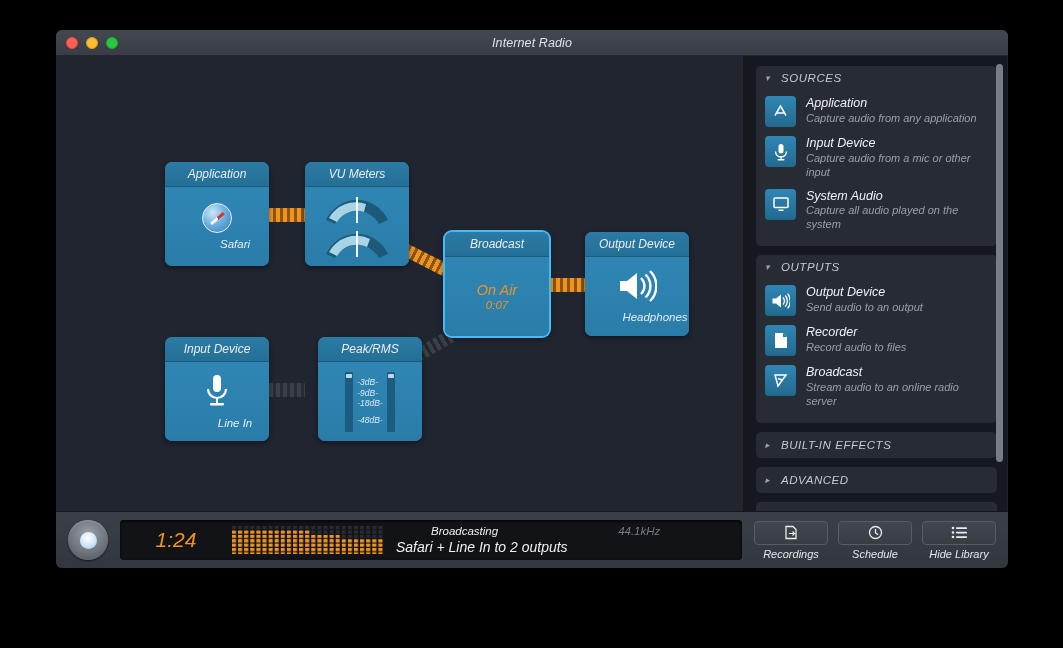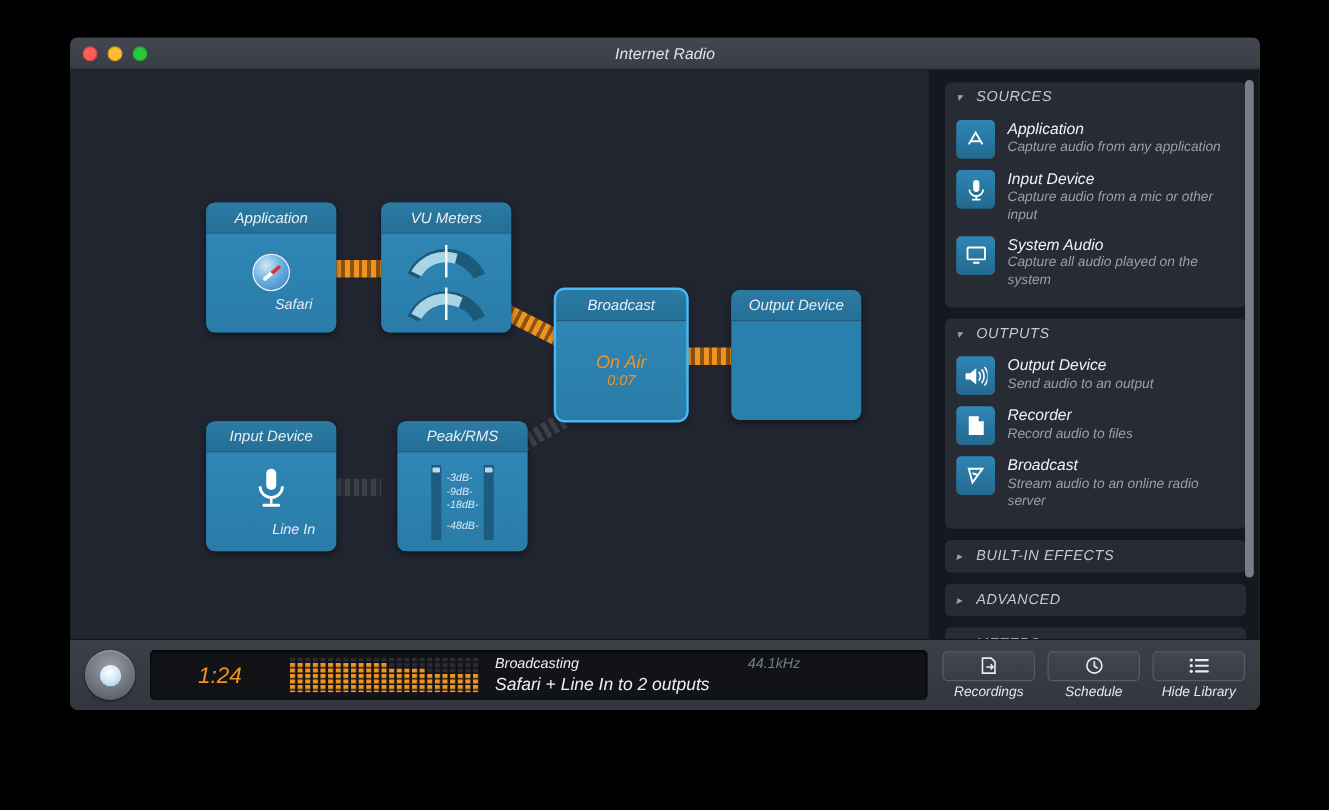"Headphones" div.node-bd { html: none -> <div> <span> <svg> <path></path> <path></path> <path></path> <path></path> </svg> </span> <div>Headphones</div> </div> }
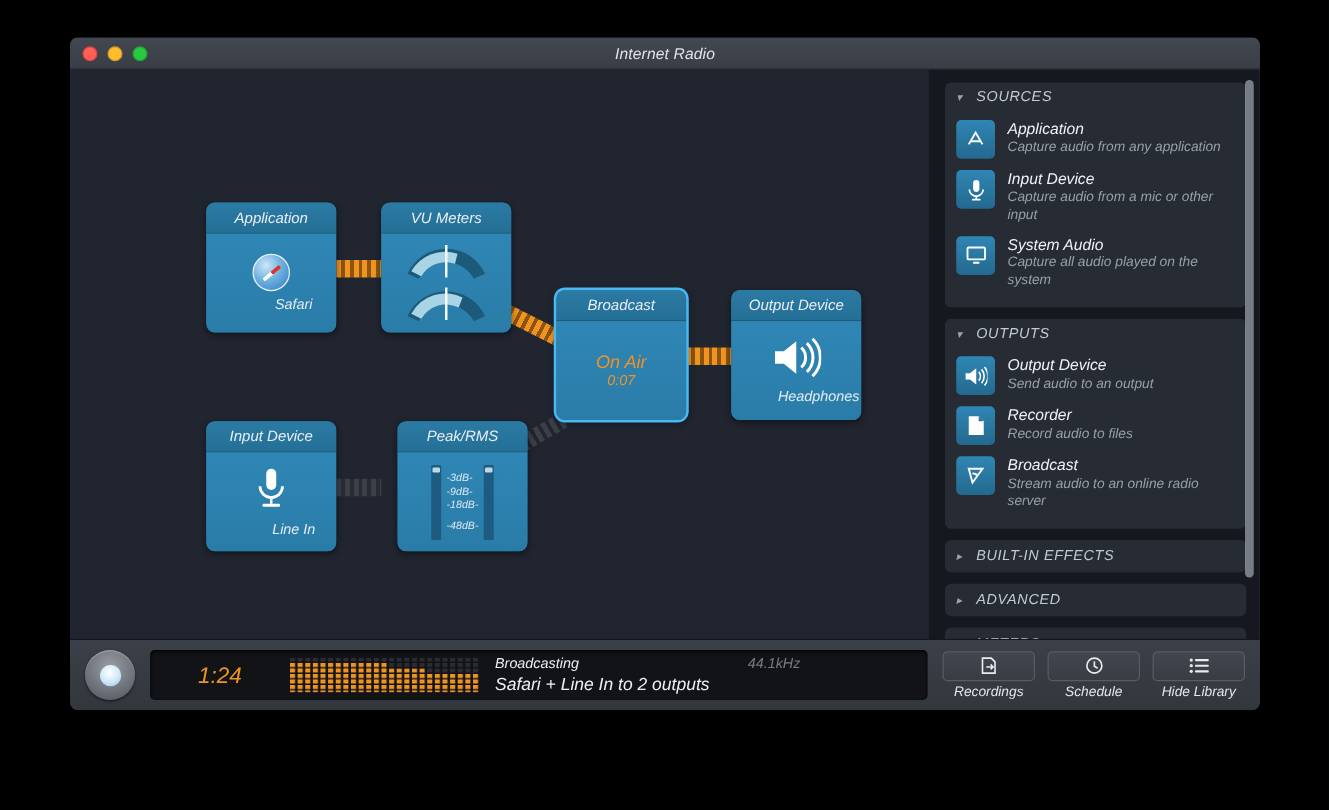"1:24" #lcd-time { font-size: 18px -> 21px }
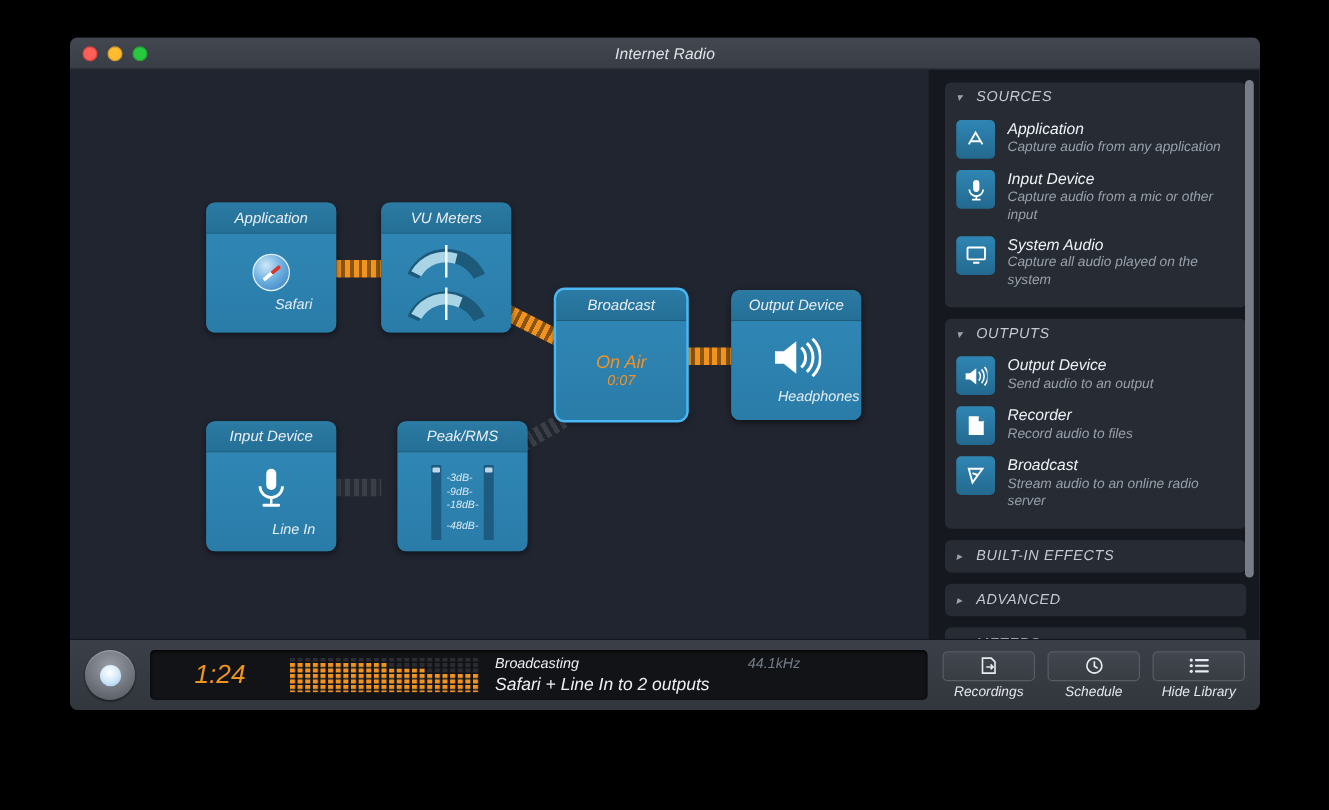"Broadcasting" .st-line1 { gap: 15px -> 0; margin-left: none -> 35px }
